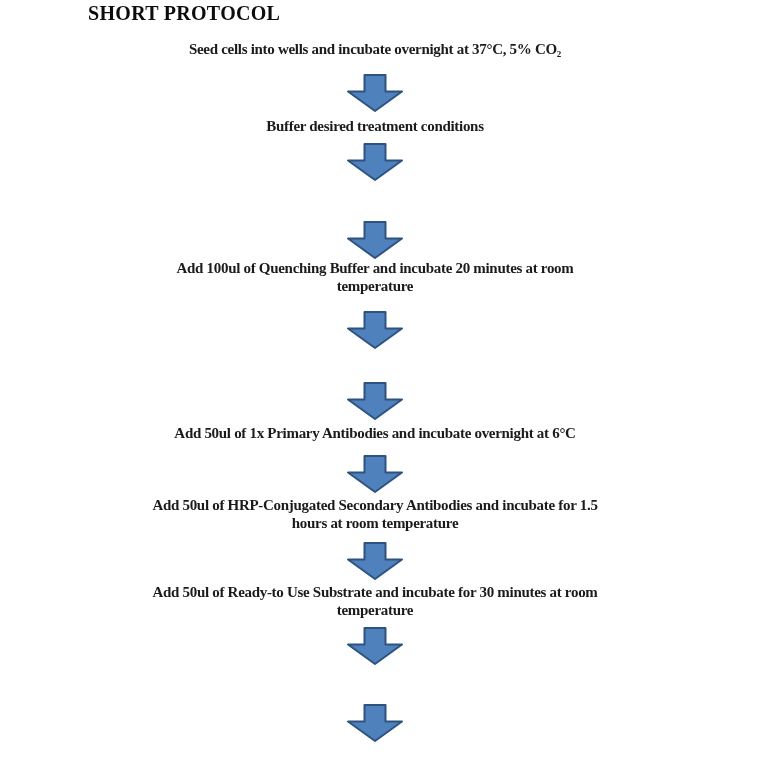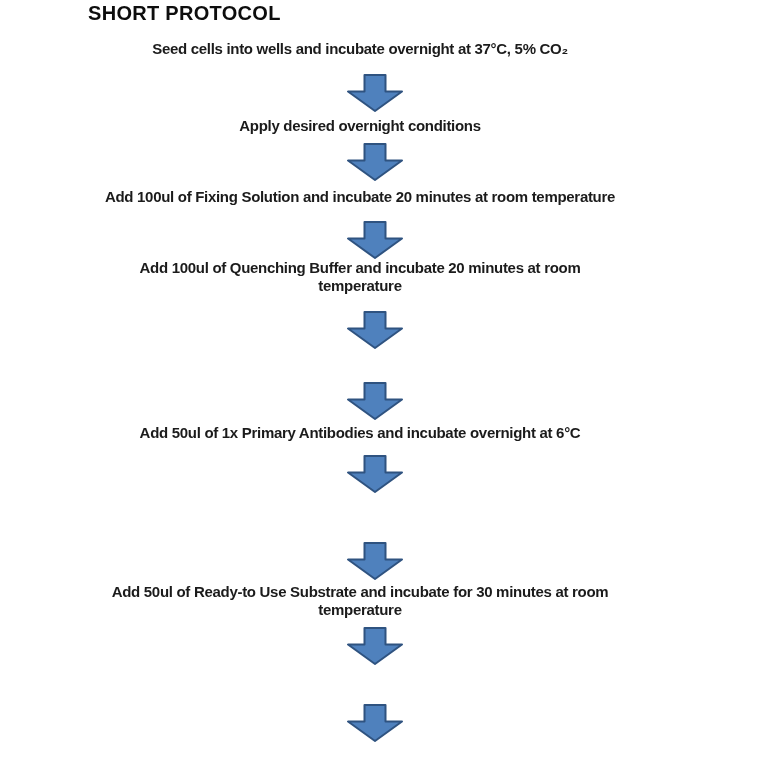"SHORT PROTOCOL" .canvas { font-family: none -> Liberation Serif, serif }
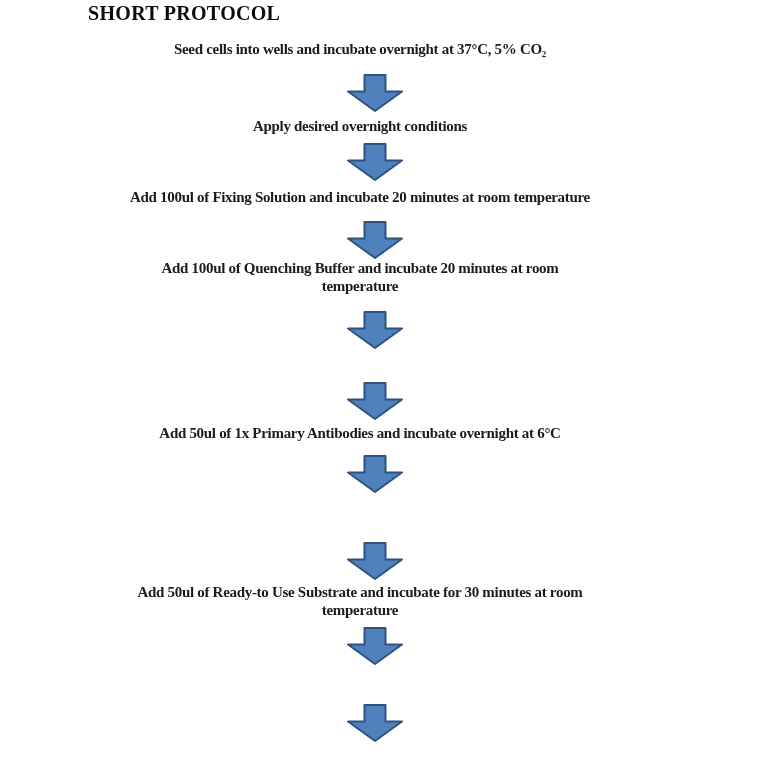"Seed cells into wells and" .step { left: 57px -> 72px }
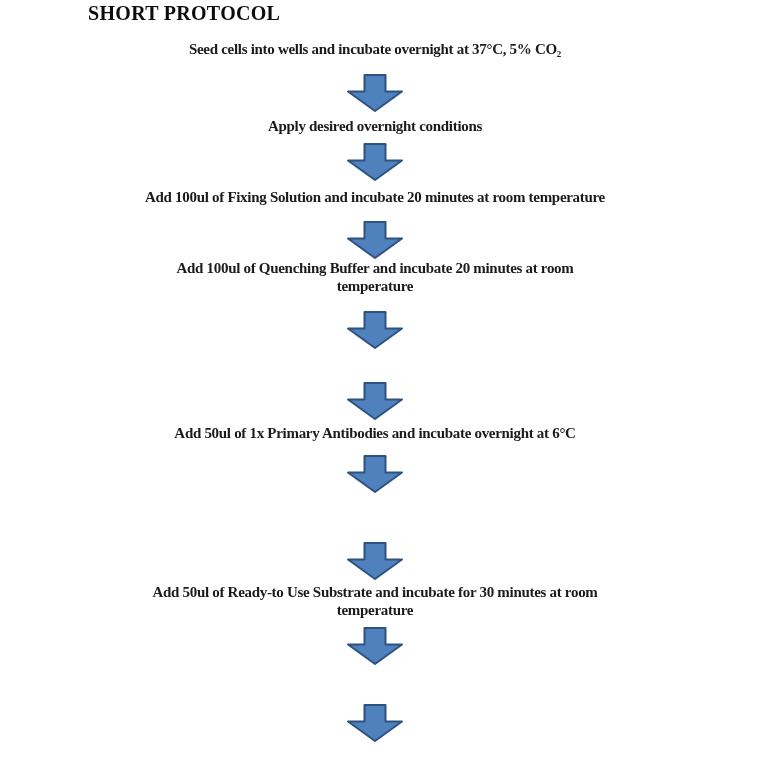"Apply desired overnight conditions" div.step { text: Apply desired overnight -> Buffer desired treatment }
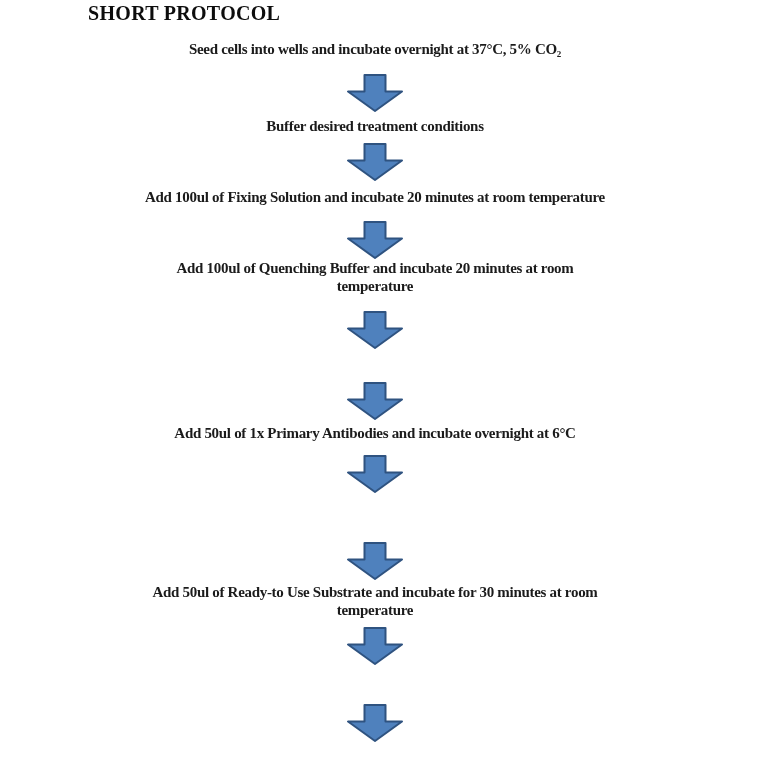"Add 100ul of Fixing Solution" div.step { html: <div>Add 100ul of Fixing Solution and incubate 20 minutes at room temperature</div> -> none }
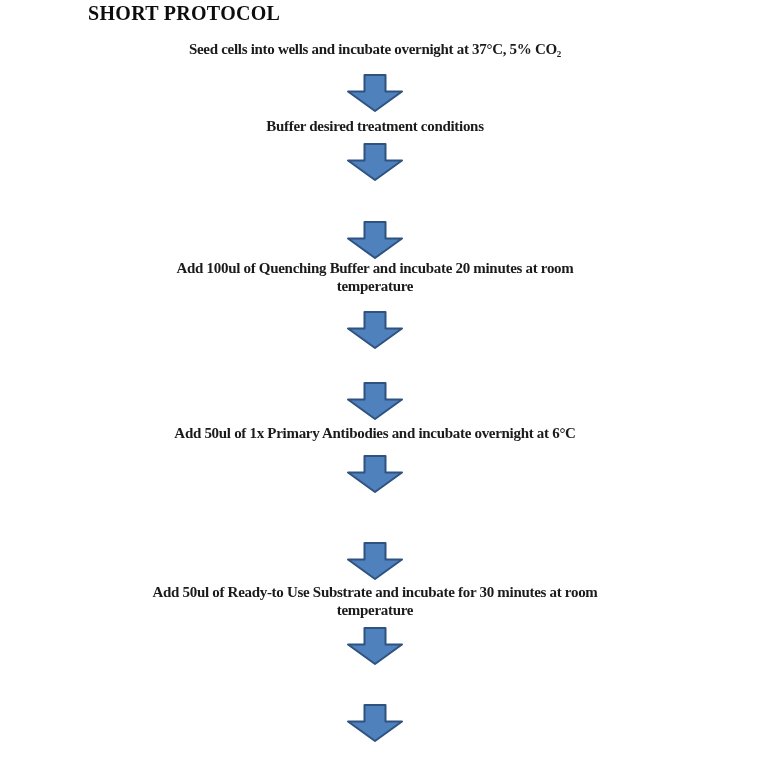"Add 50ul of HRP-Conjugated Secondary" div.step { html: none -> <div>Add 50ul of HRP-Conjugated Secondary Antibodies and incubate for 1.5 hours at room temperature</div> }
